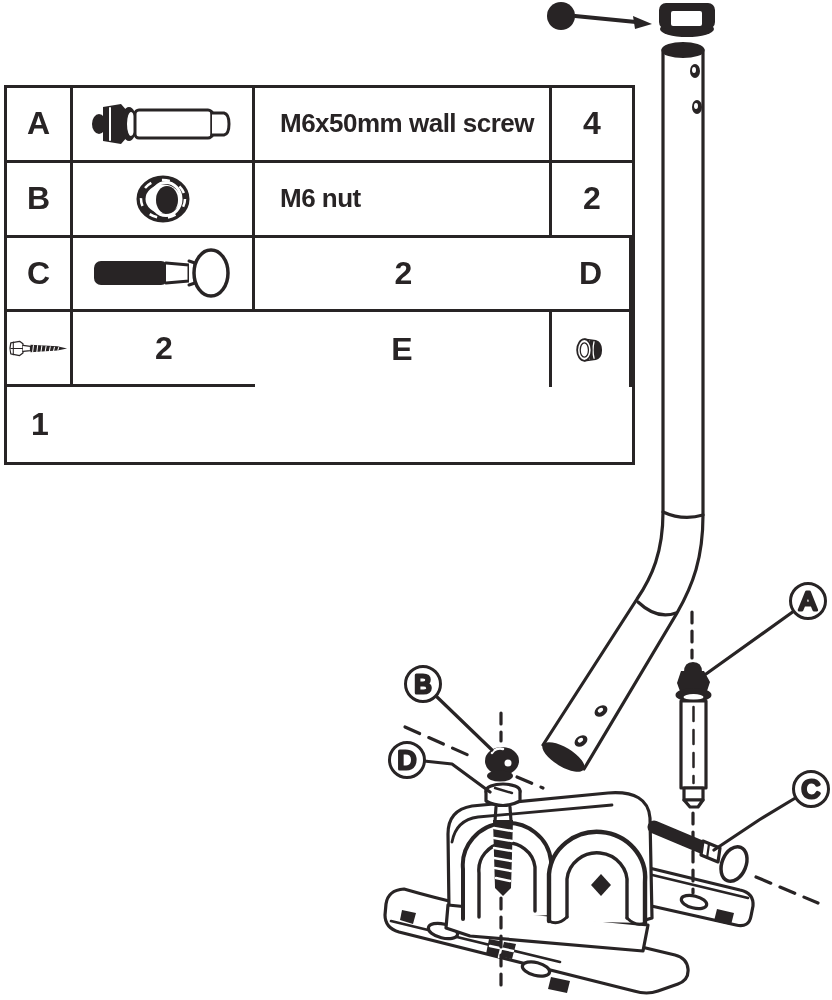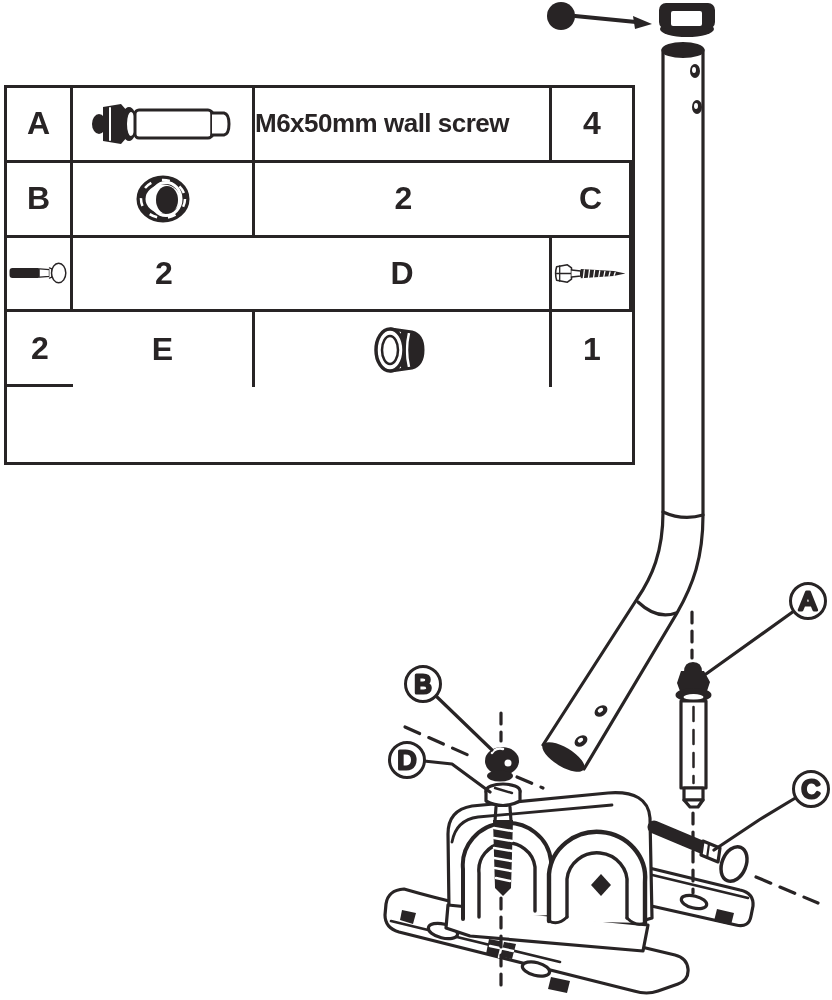"M6x50mm wall screw" .cell.desc { padding-left: none -> 25px }
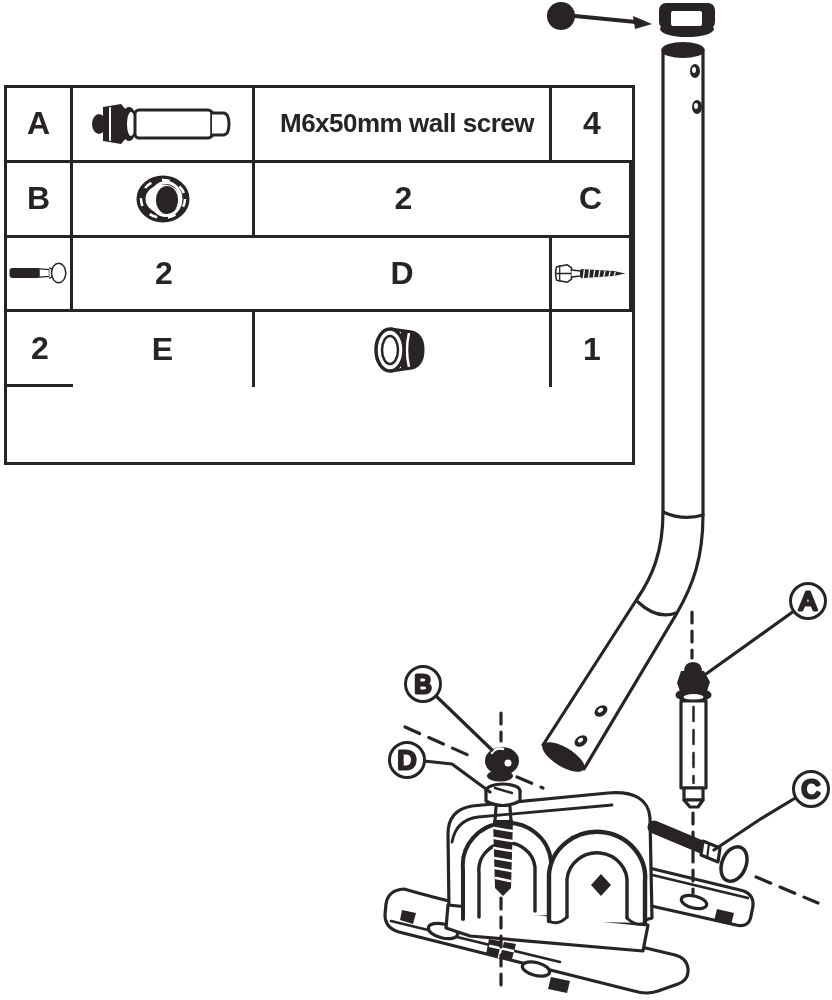"M6 nut" div.cell { html: none -> <div>M6 nut</div> }
